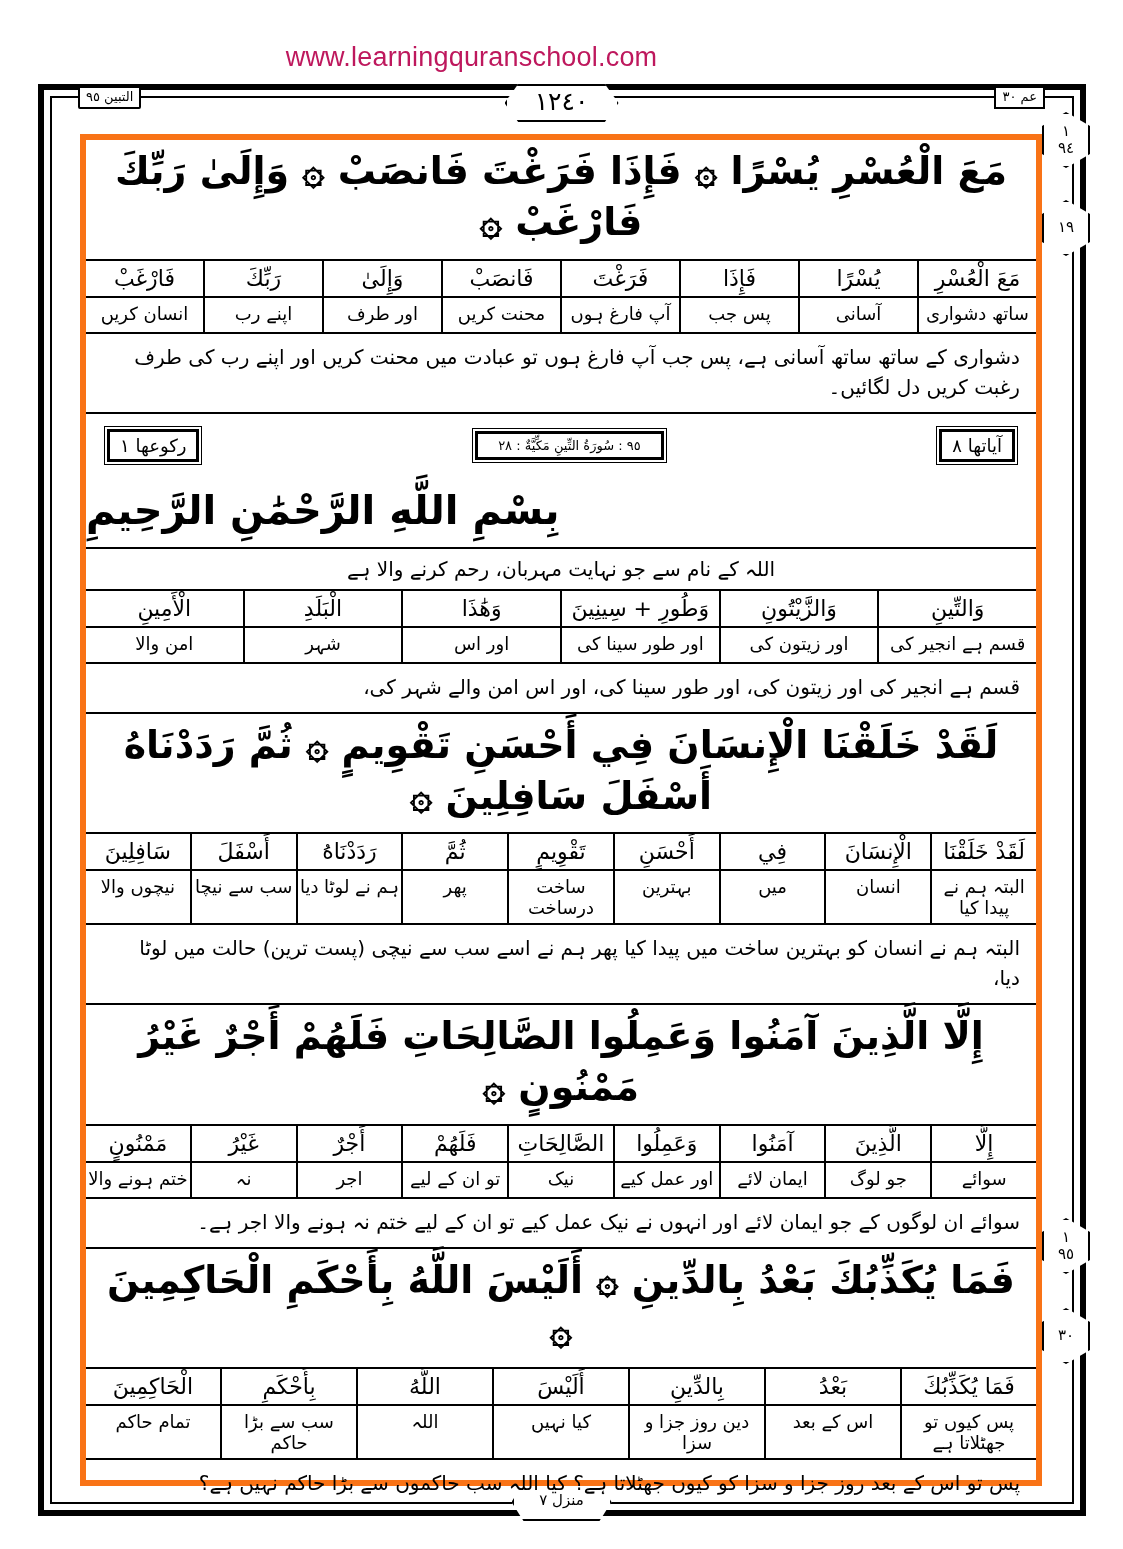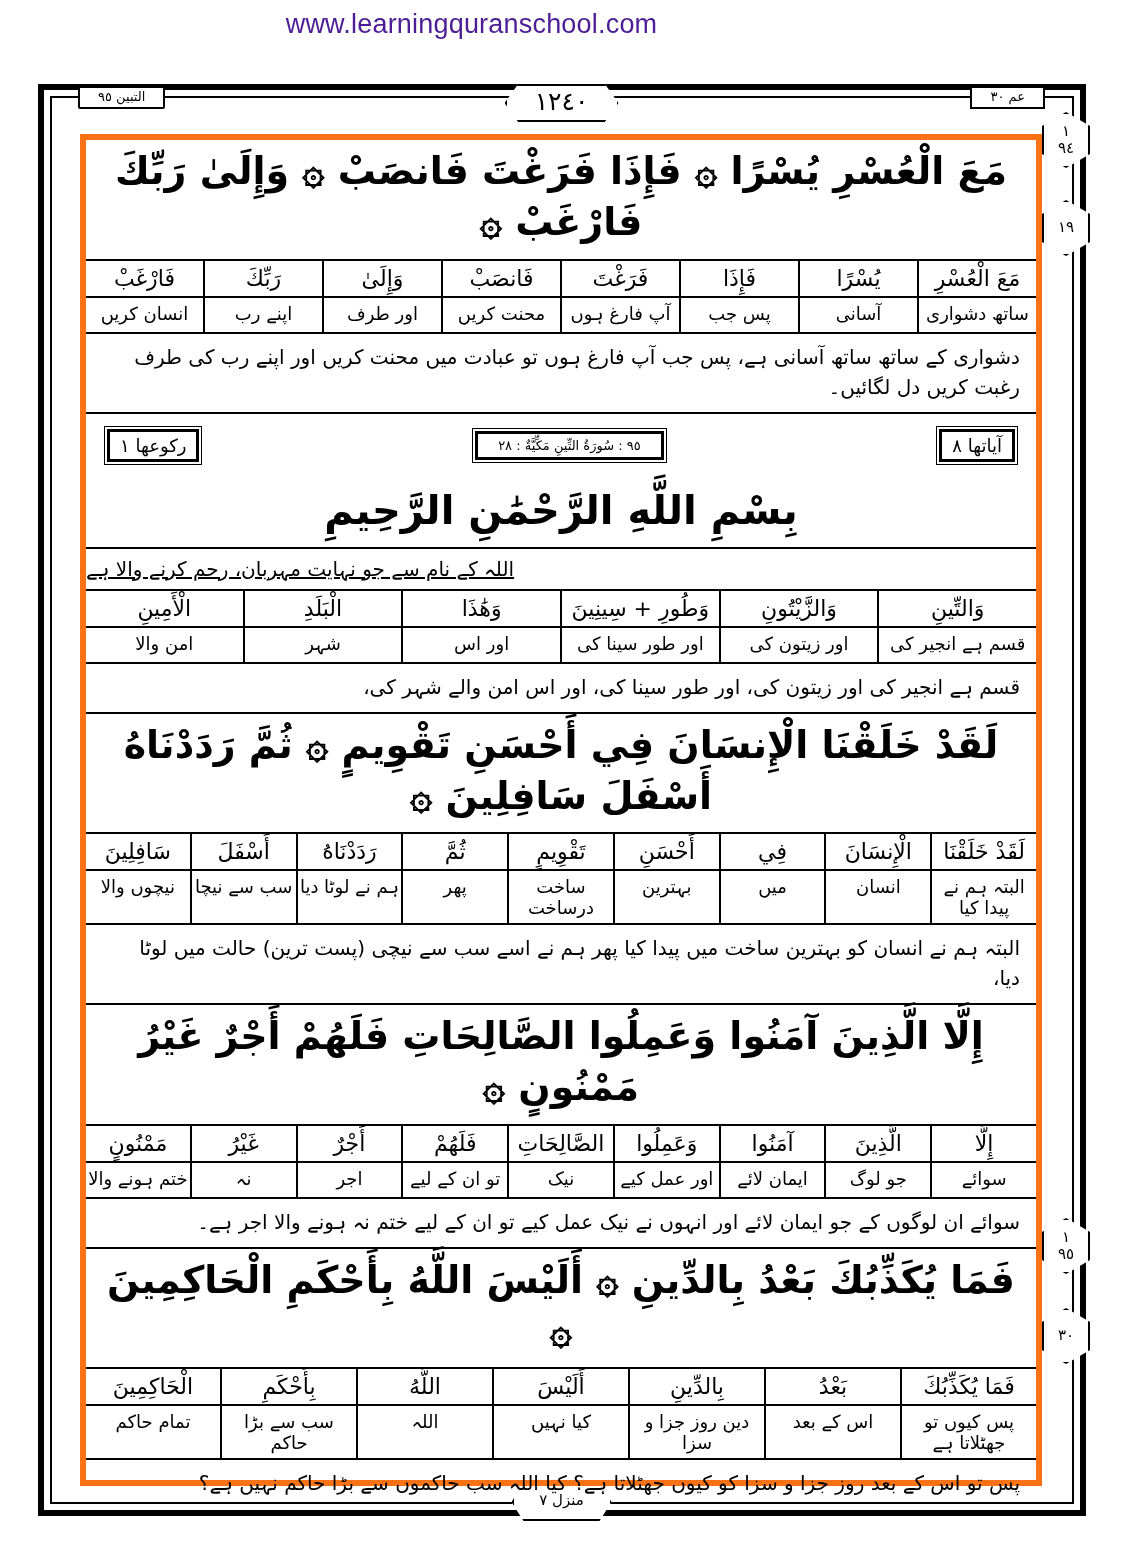"www.learningquranschool.com" .site-url { color: #4c1d95 -> #be185d; top: 9px -> 42px }
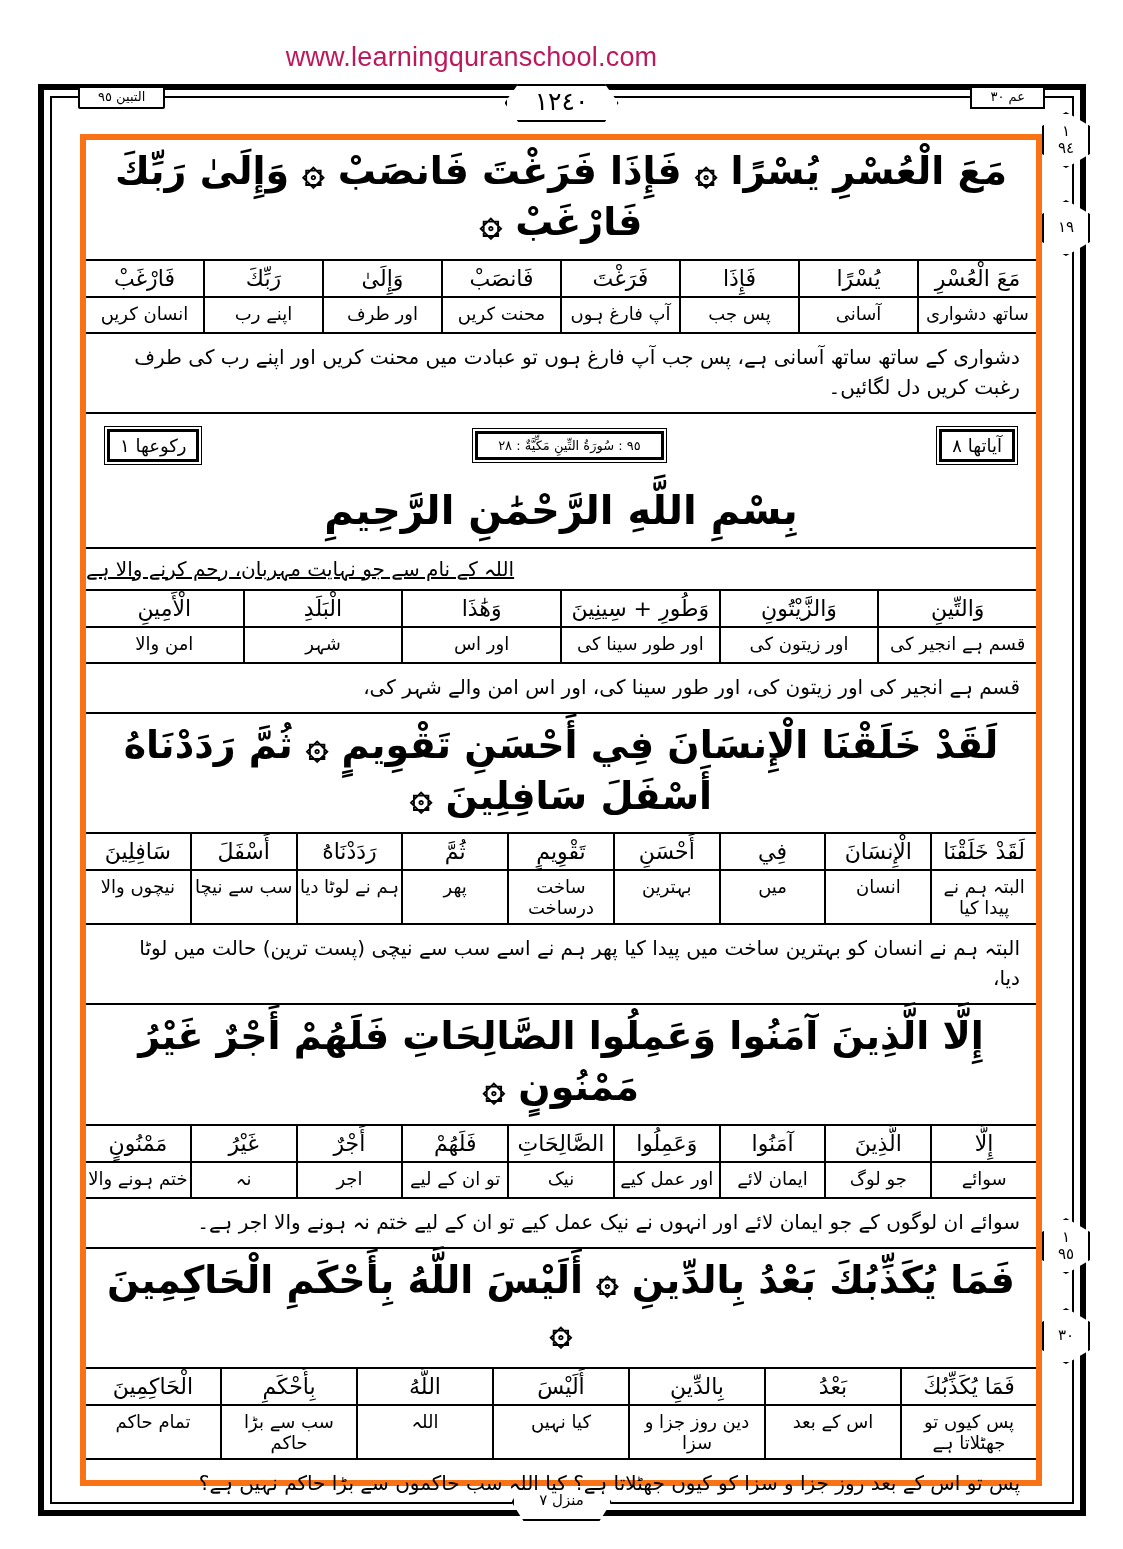"التبين ٩٥" .corner-tag { padding: 2px 18px -> 2px 6px }
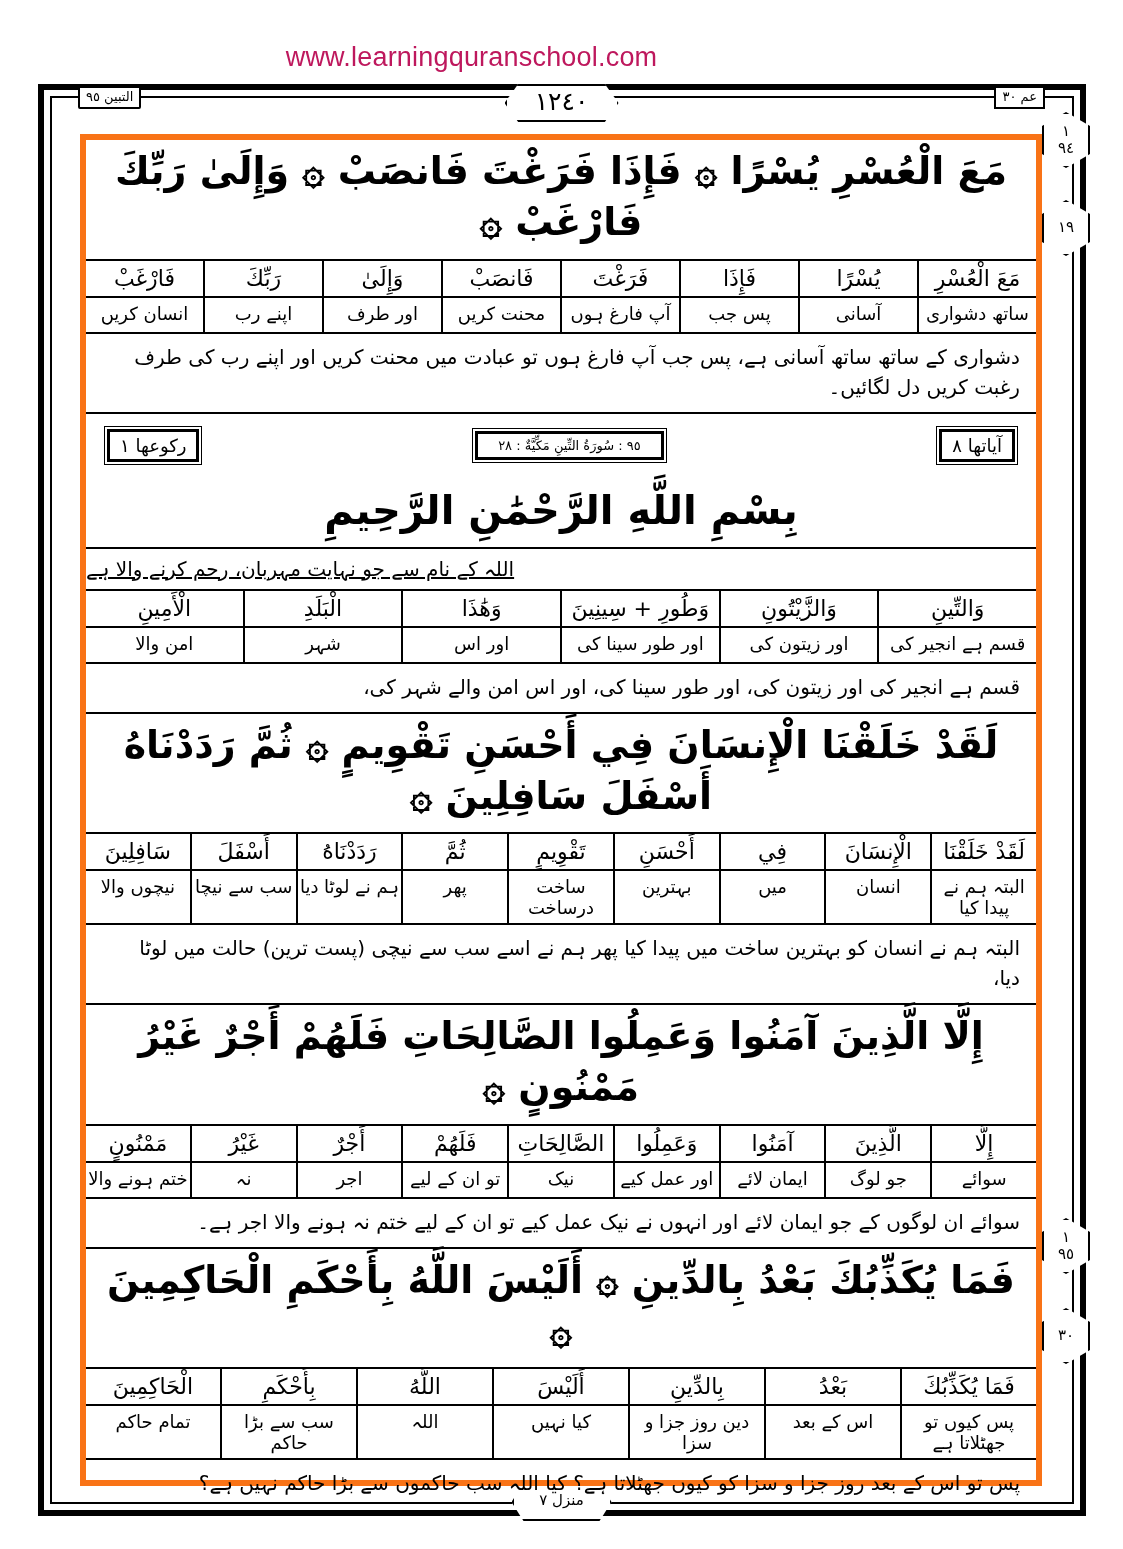"بِسْمِ اللَّهِ الرَّحْمَٰنِ الرَّحِيمِ" .bismillah { text-align: center -> left }
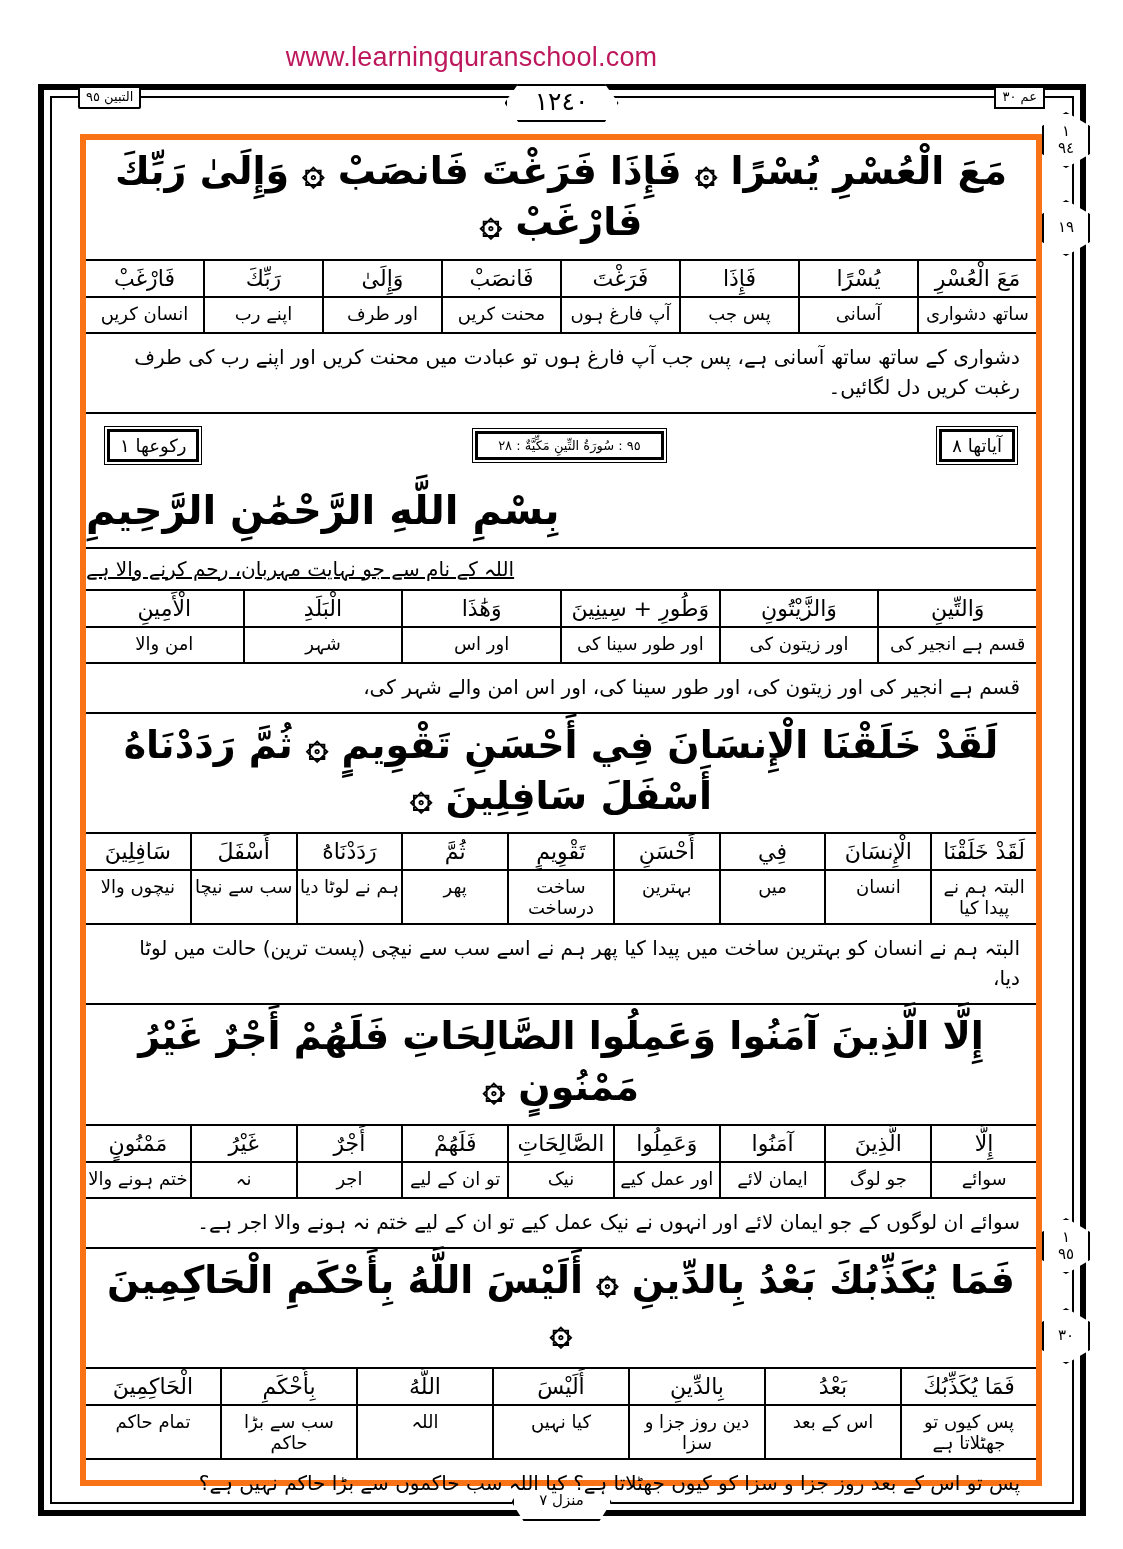"اللہ کے نام سے جو" .bism-trans { text-align: left -> center; text-decoration: underline -> none }
